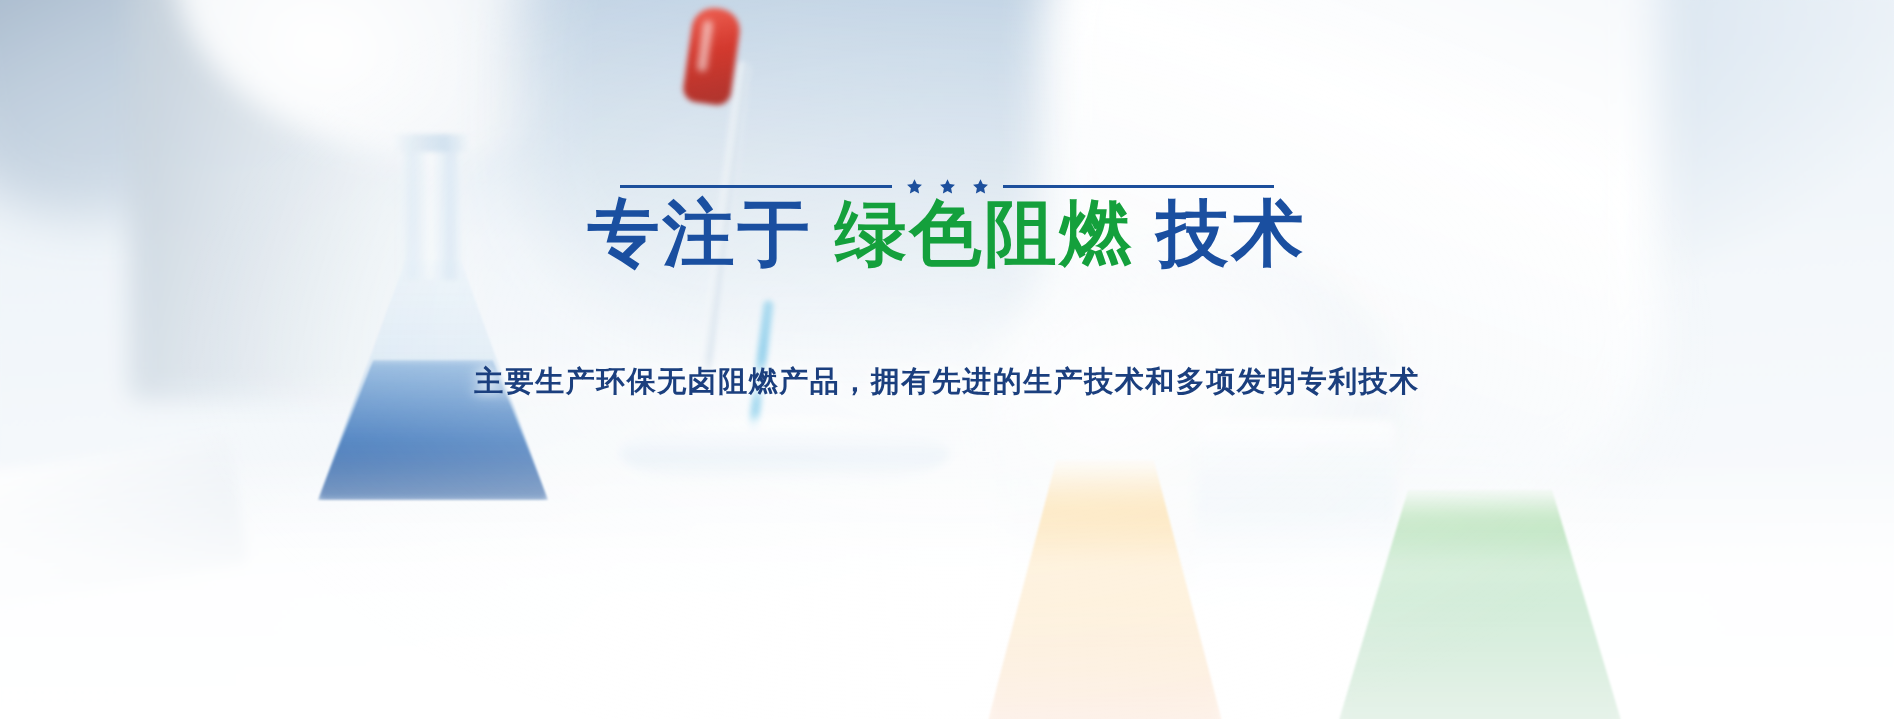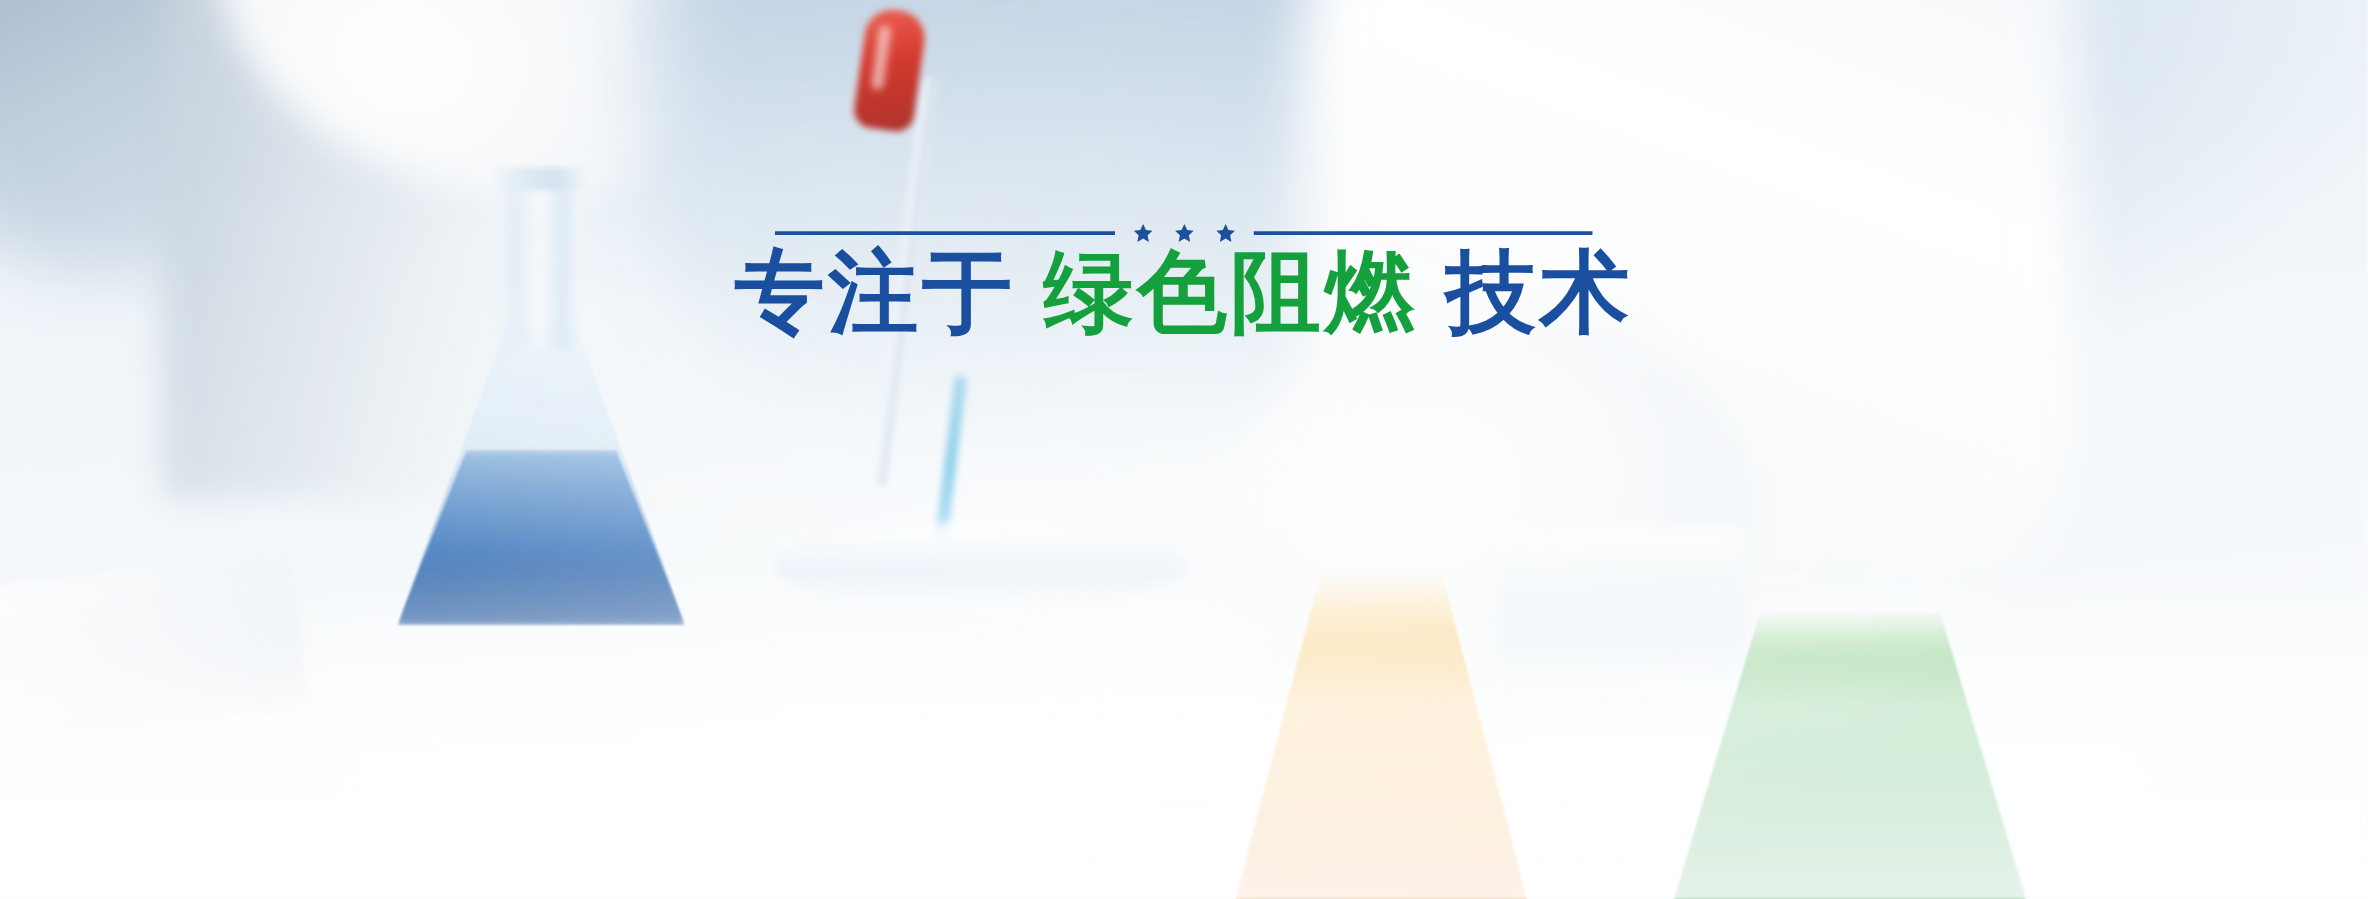"主要生产环保无卤阻燃产品，拥有先进的生产技术和多项发明专利技术" div.tagline { html: none -> <div>主要生产环保无卤阻燃产品，拥有先进的生产技术和多项发明专利技术</div> }
